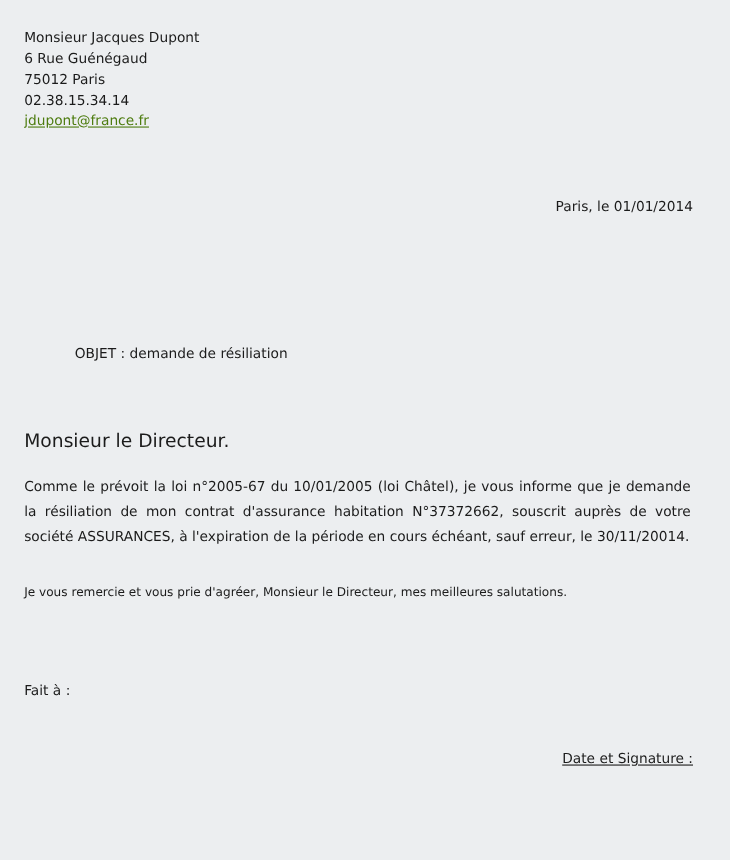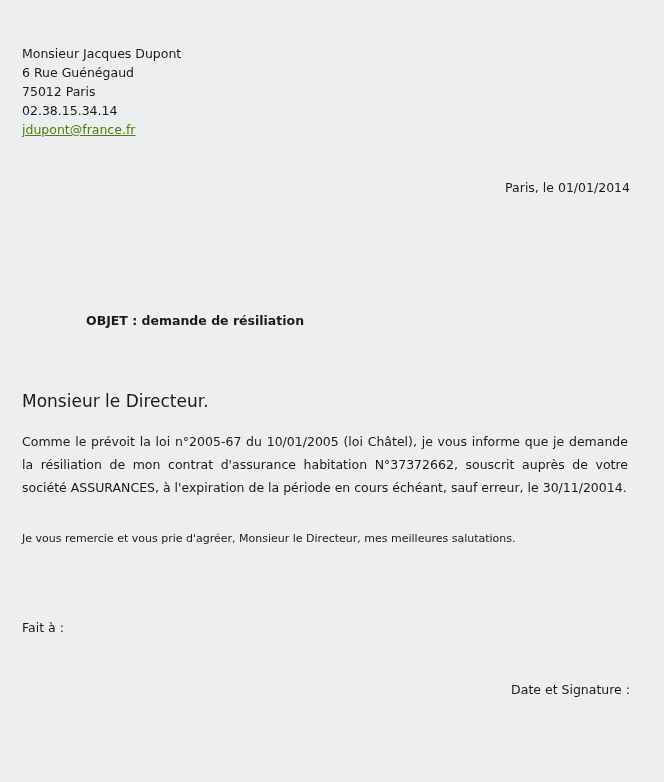"Monsieur Jacques Dupont" .sender { margin-top: 20px -> none }
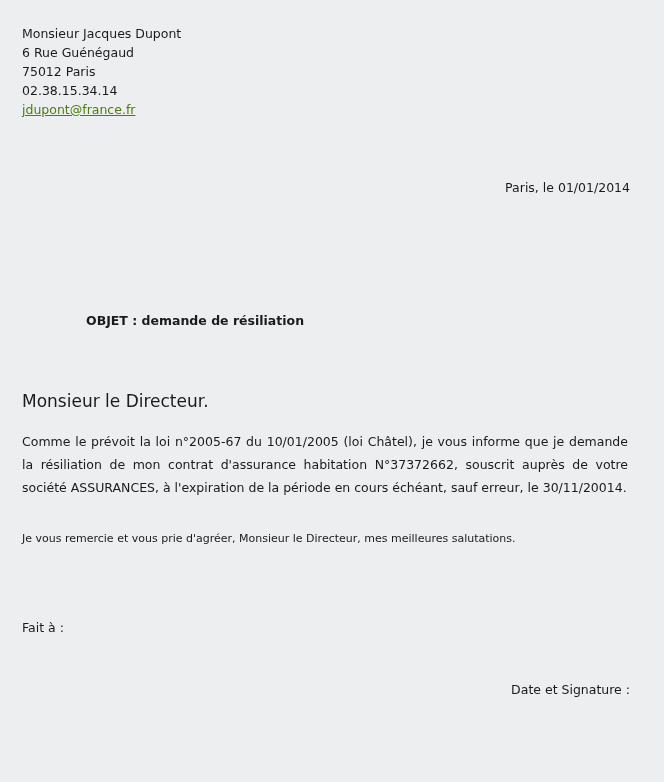"OBJET : demande de résiliation" .subject { font-weight: bold -> normal; left: 86px -> 68px }
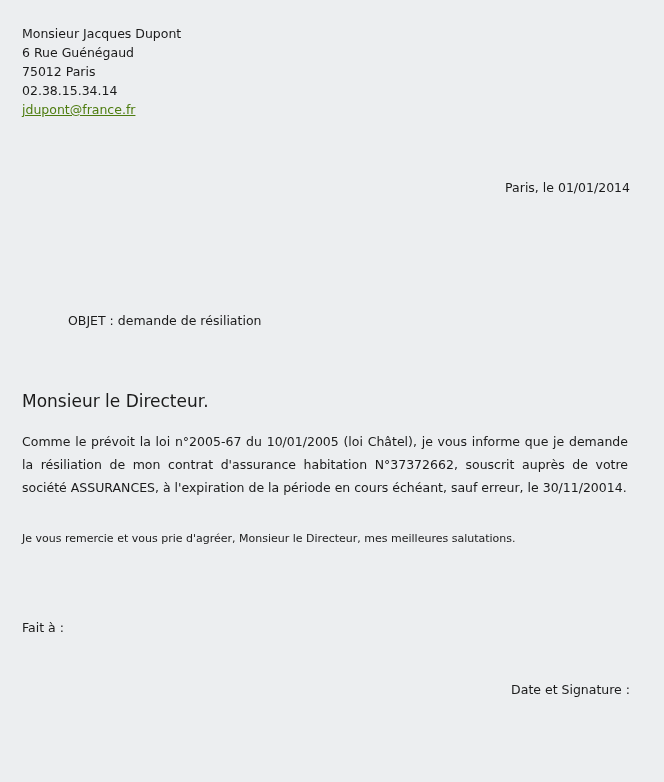"Date et Signature :" .signature { text-decoration: none -> underline }
